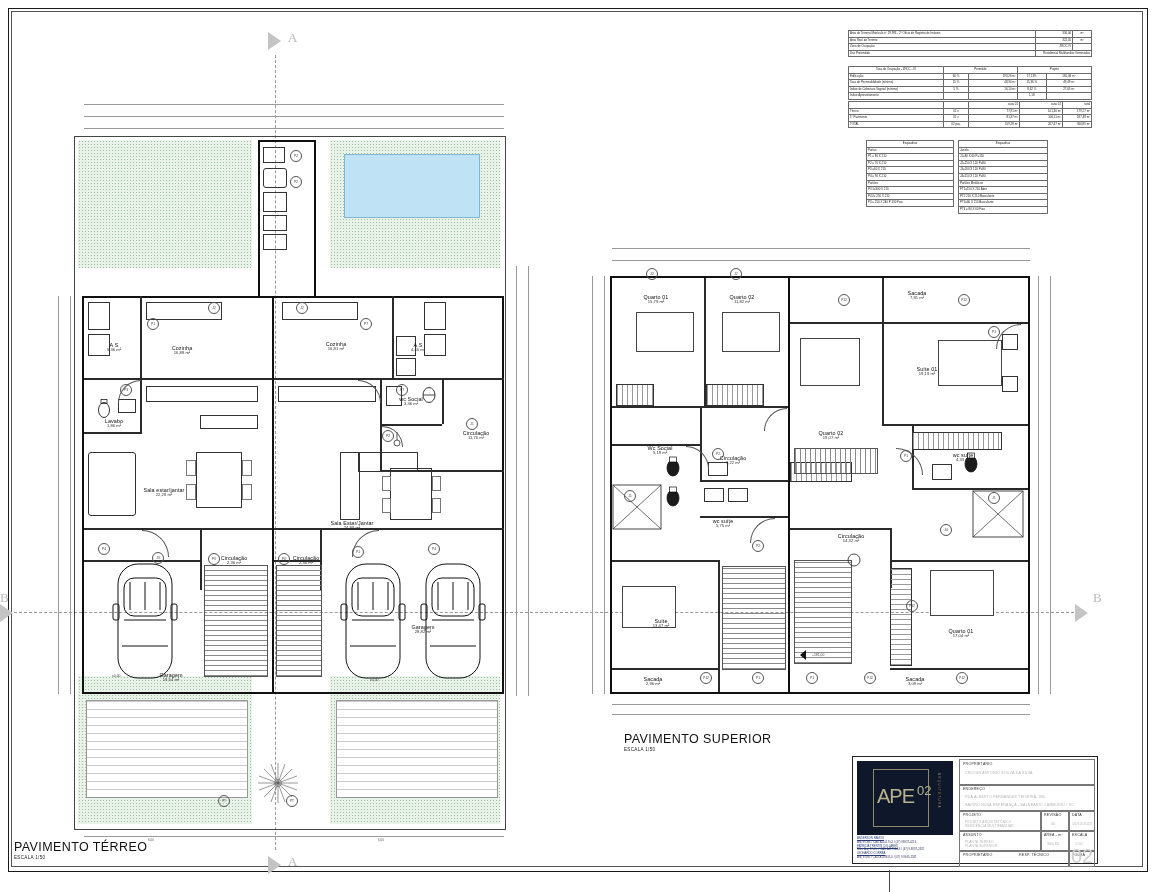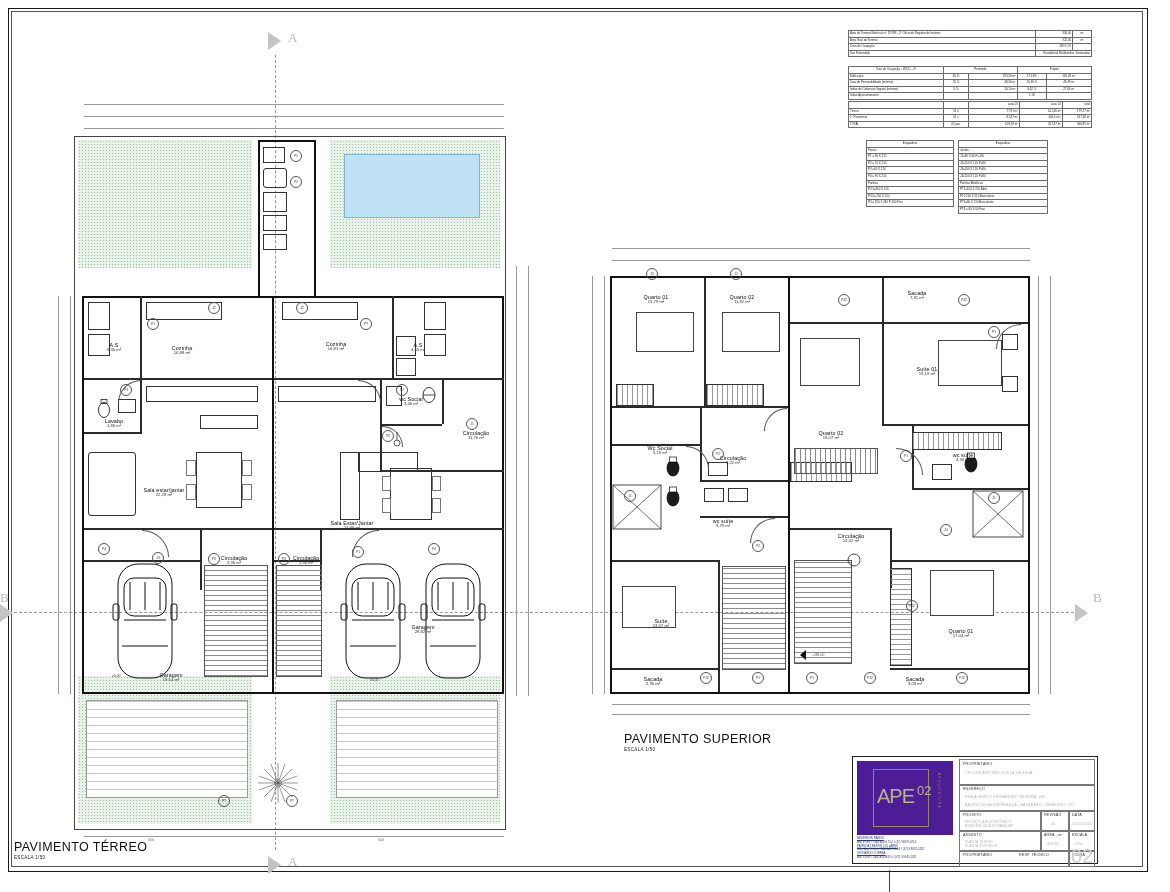"APE" .logo { background: #4c1d95 -> #0f172a }
